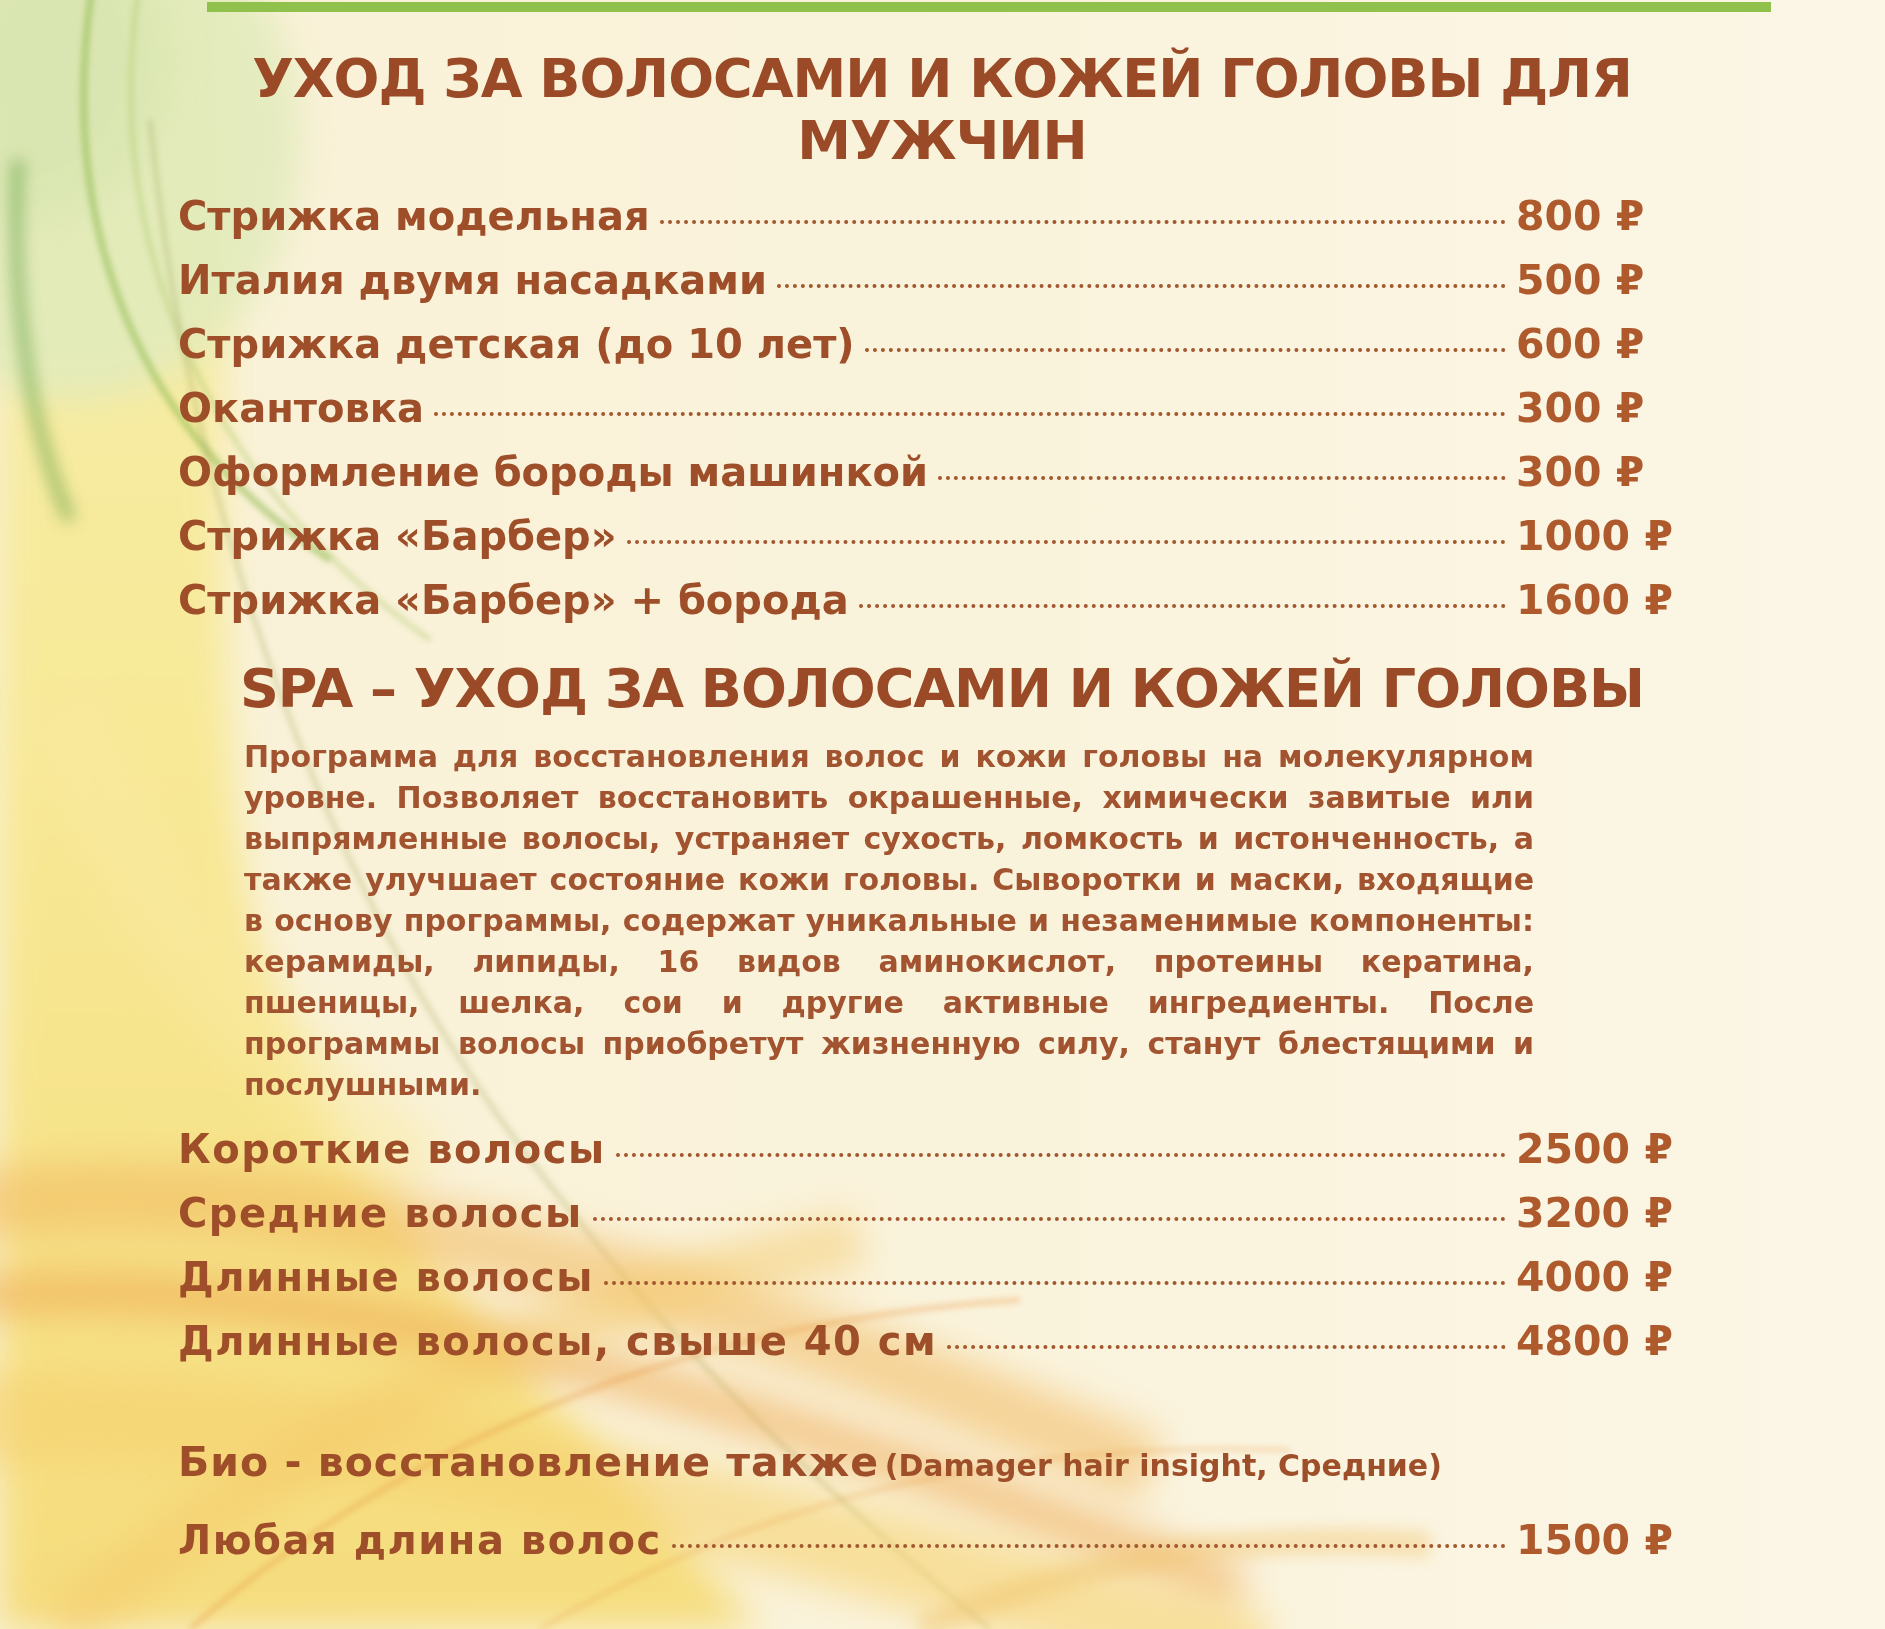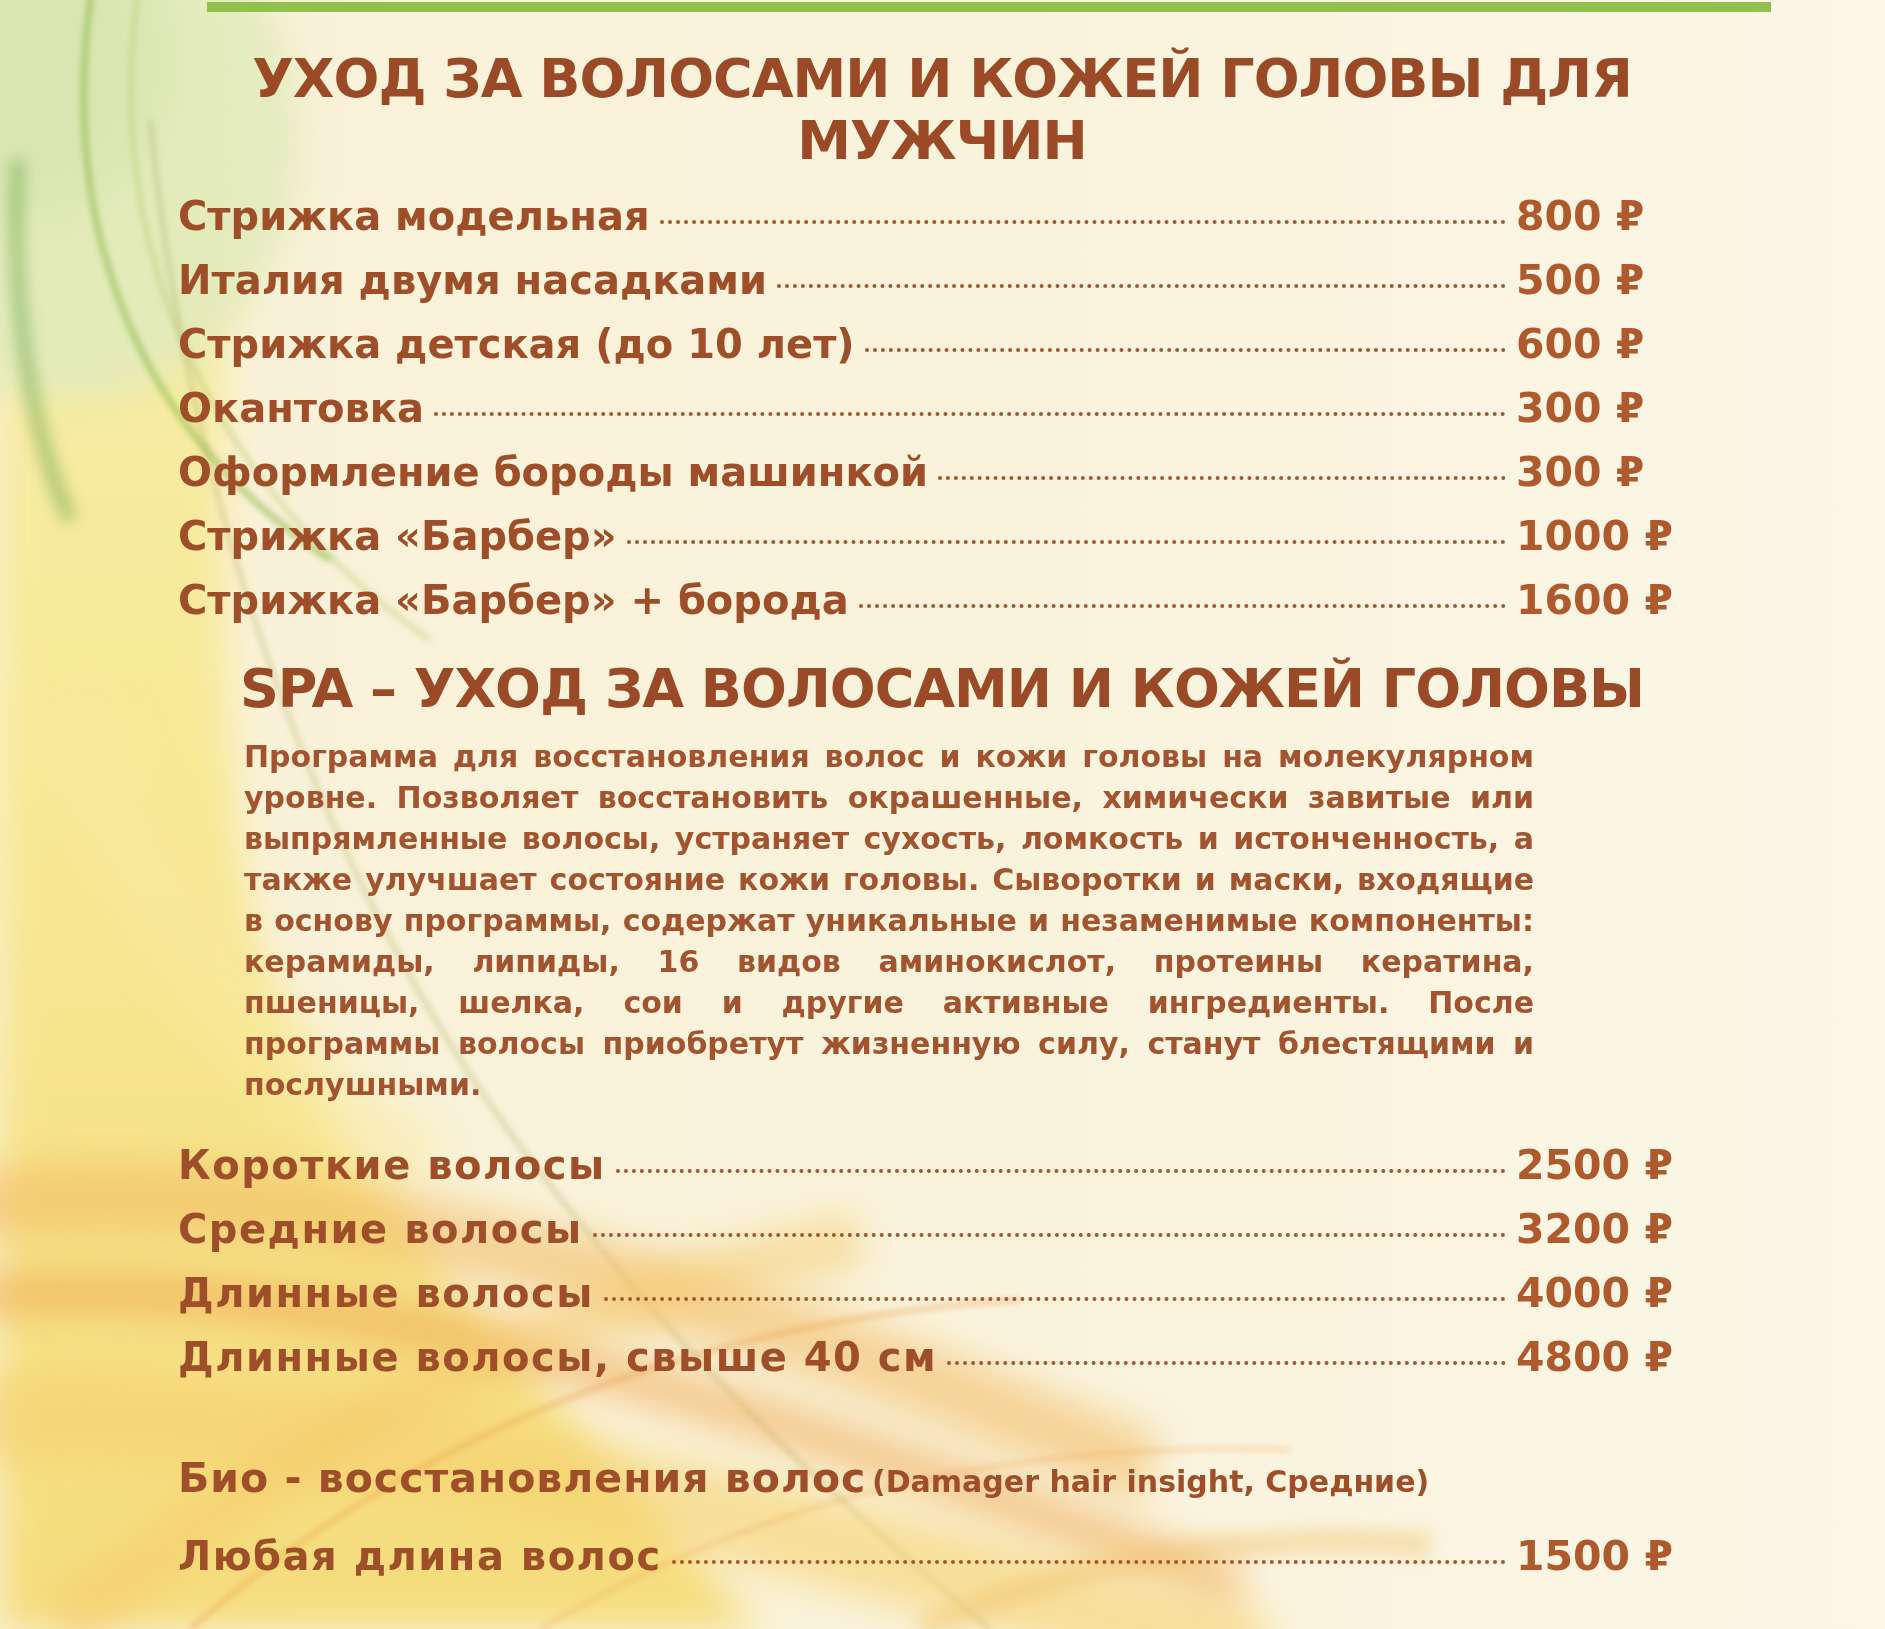"Короткие волосы" .list.spa { margin-top: 28px -> 12px }
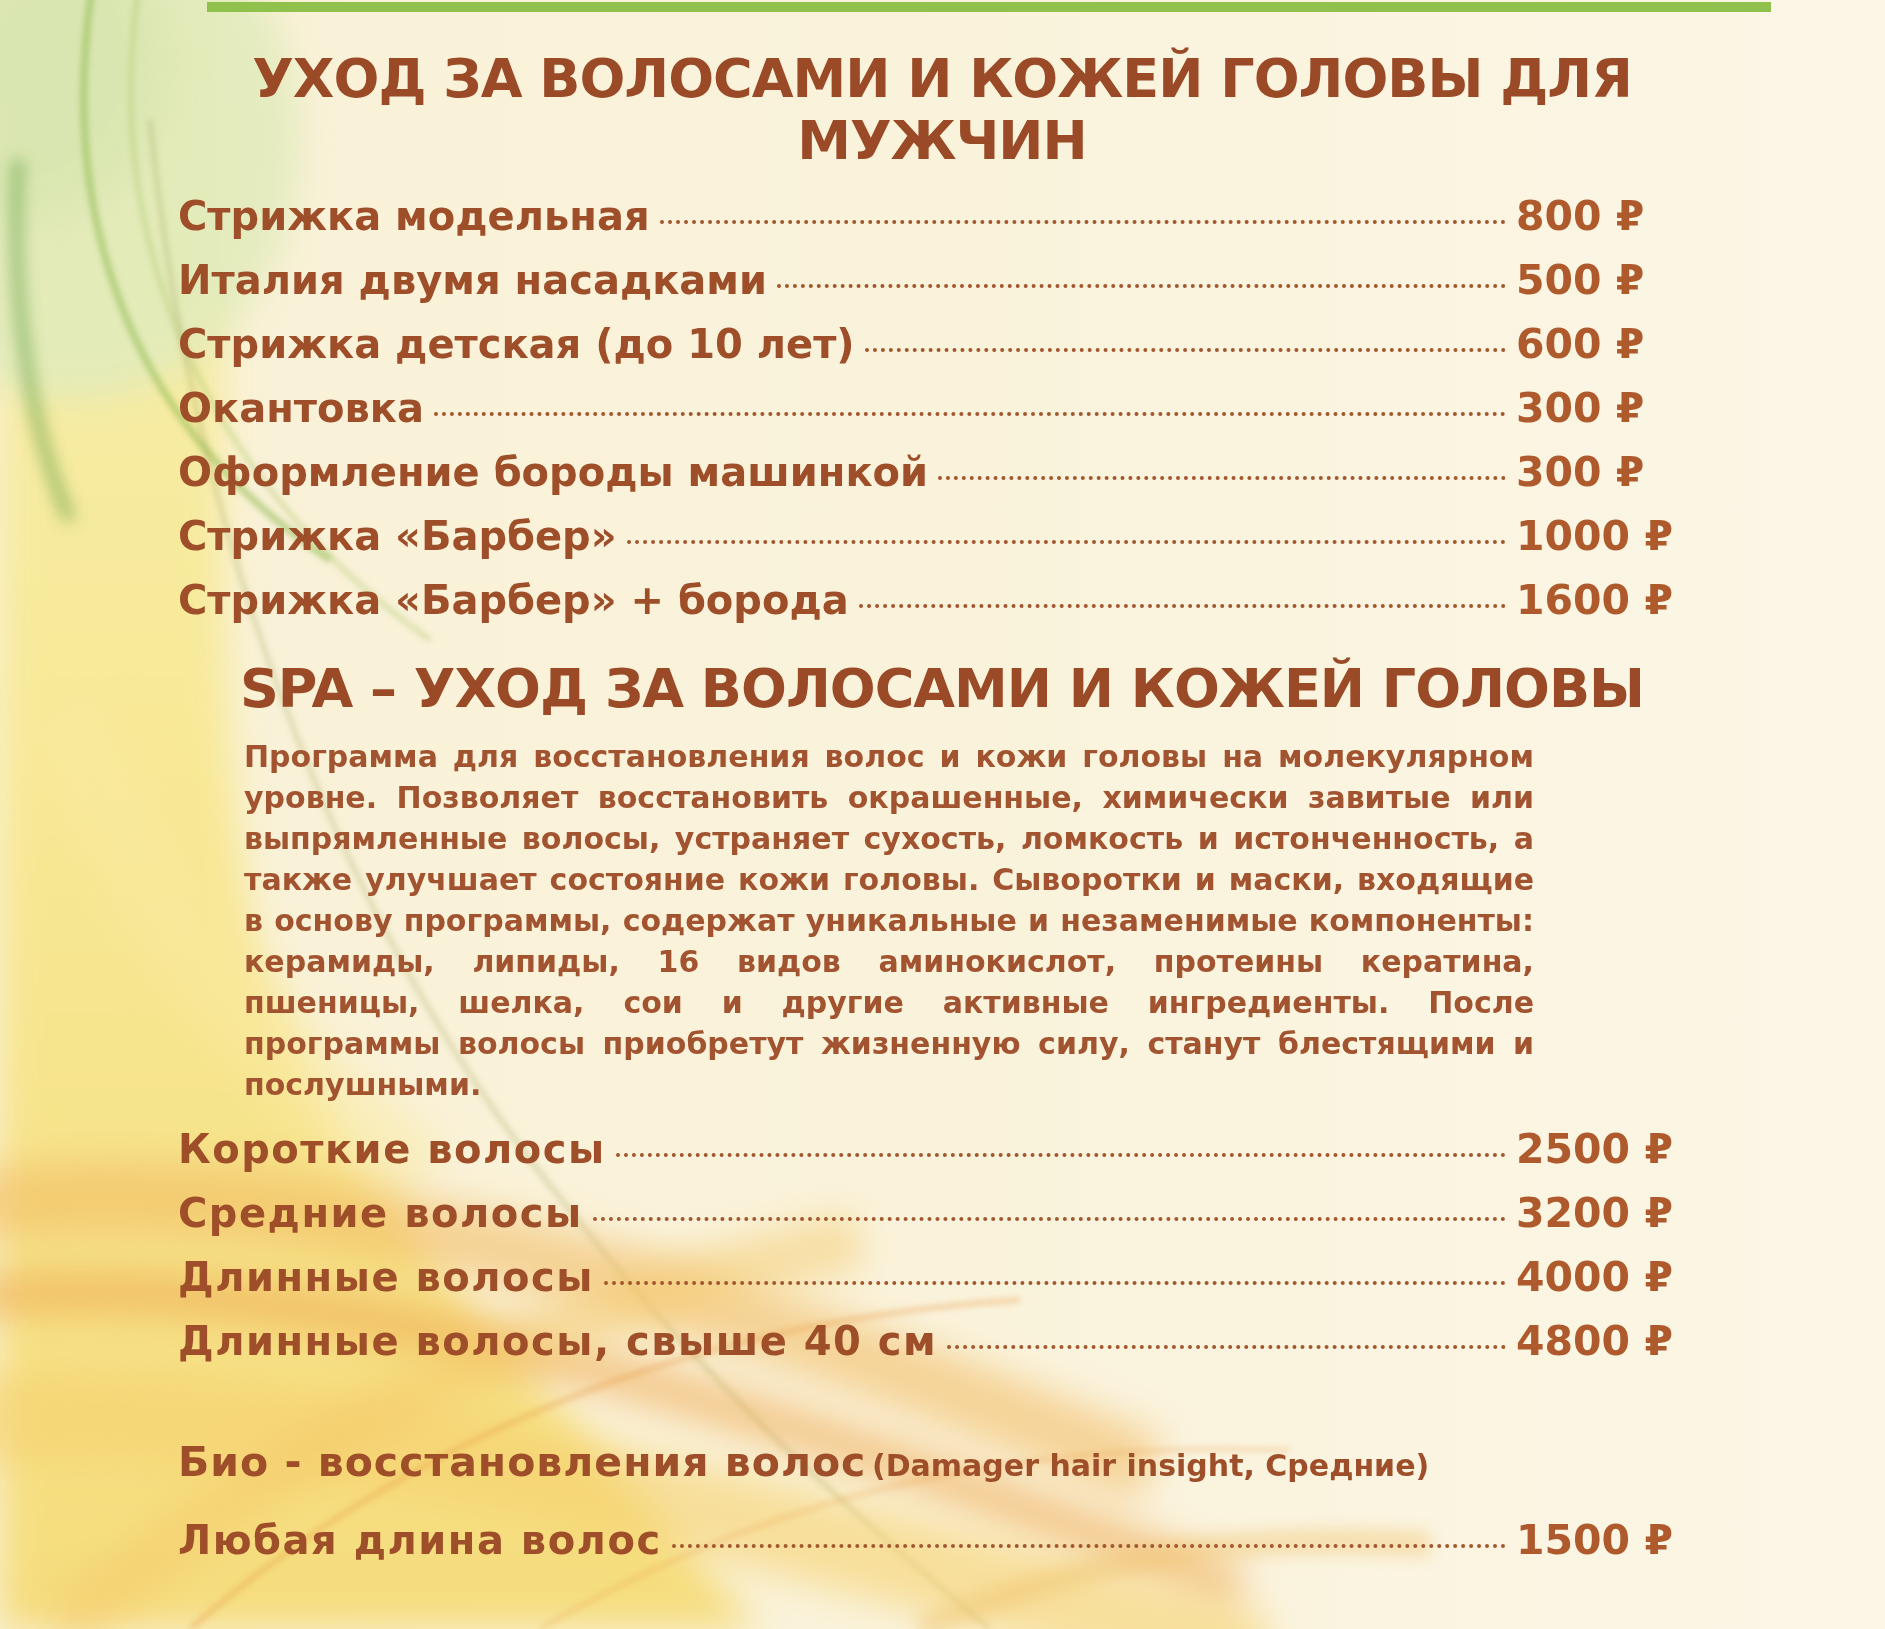"Био - восстановления волос" span.bioname { text: восстановления волос -> восстановление также }
